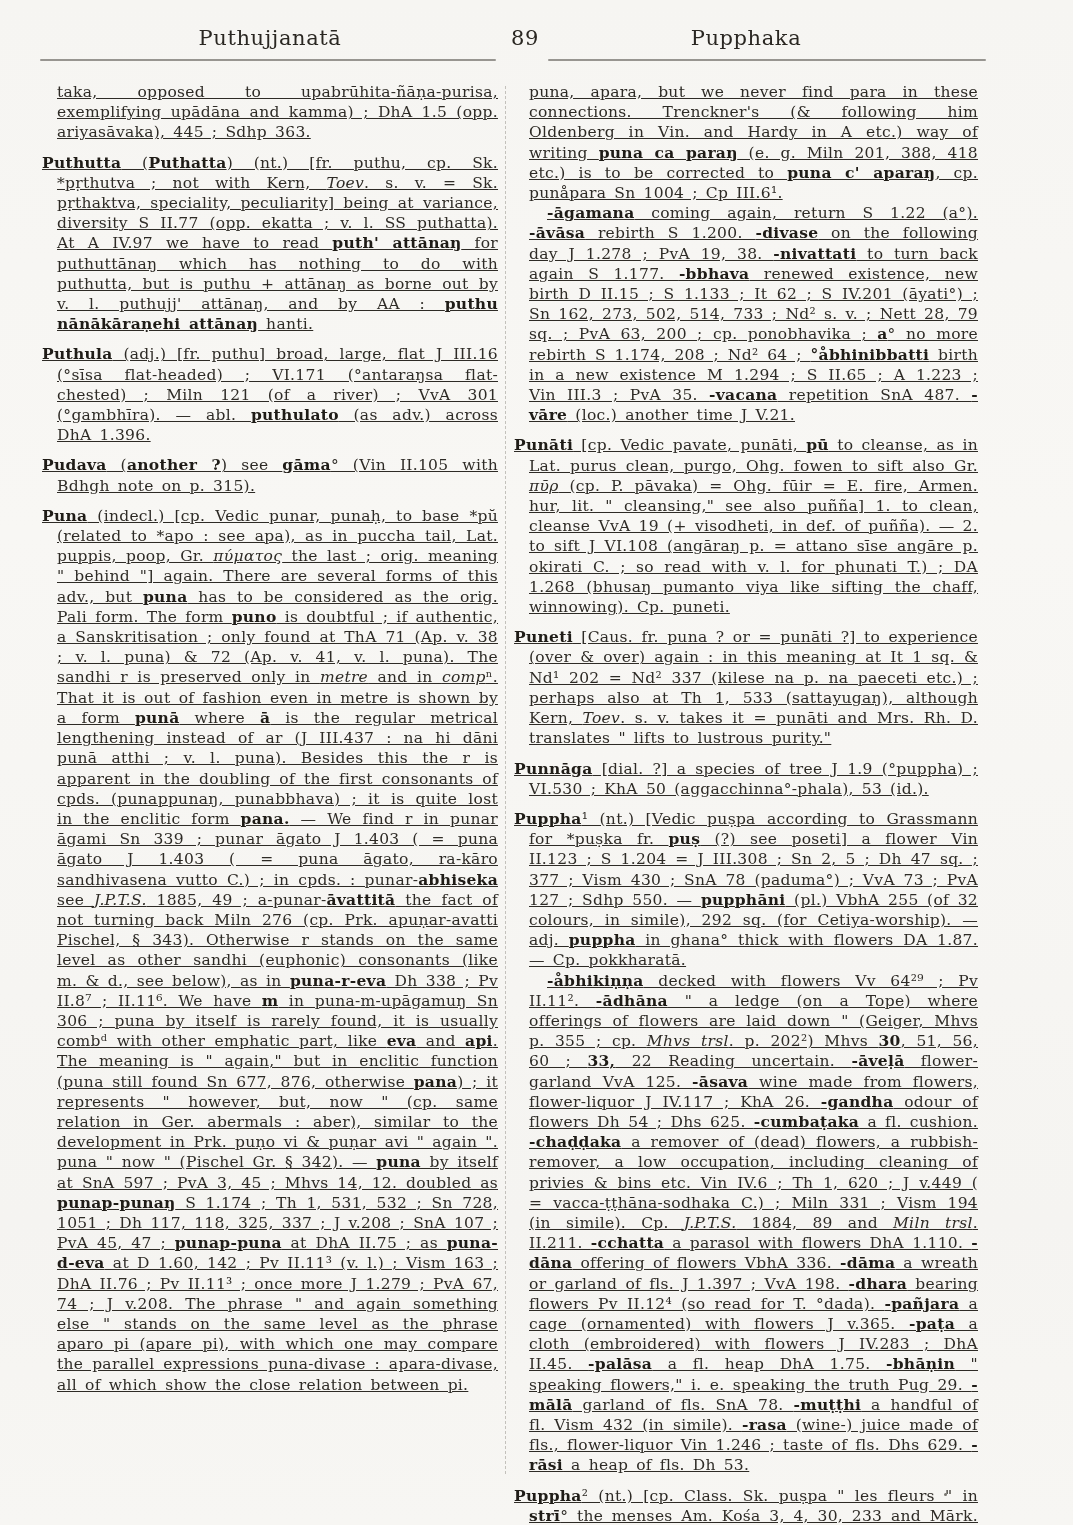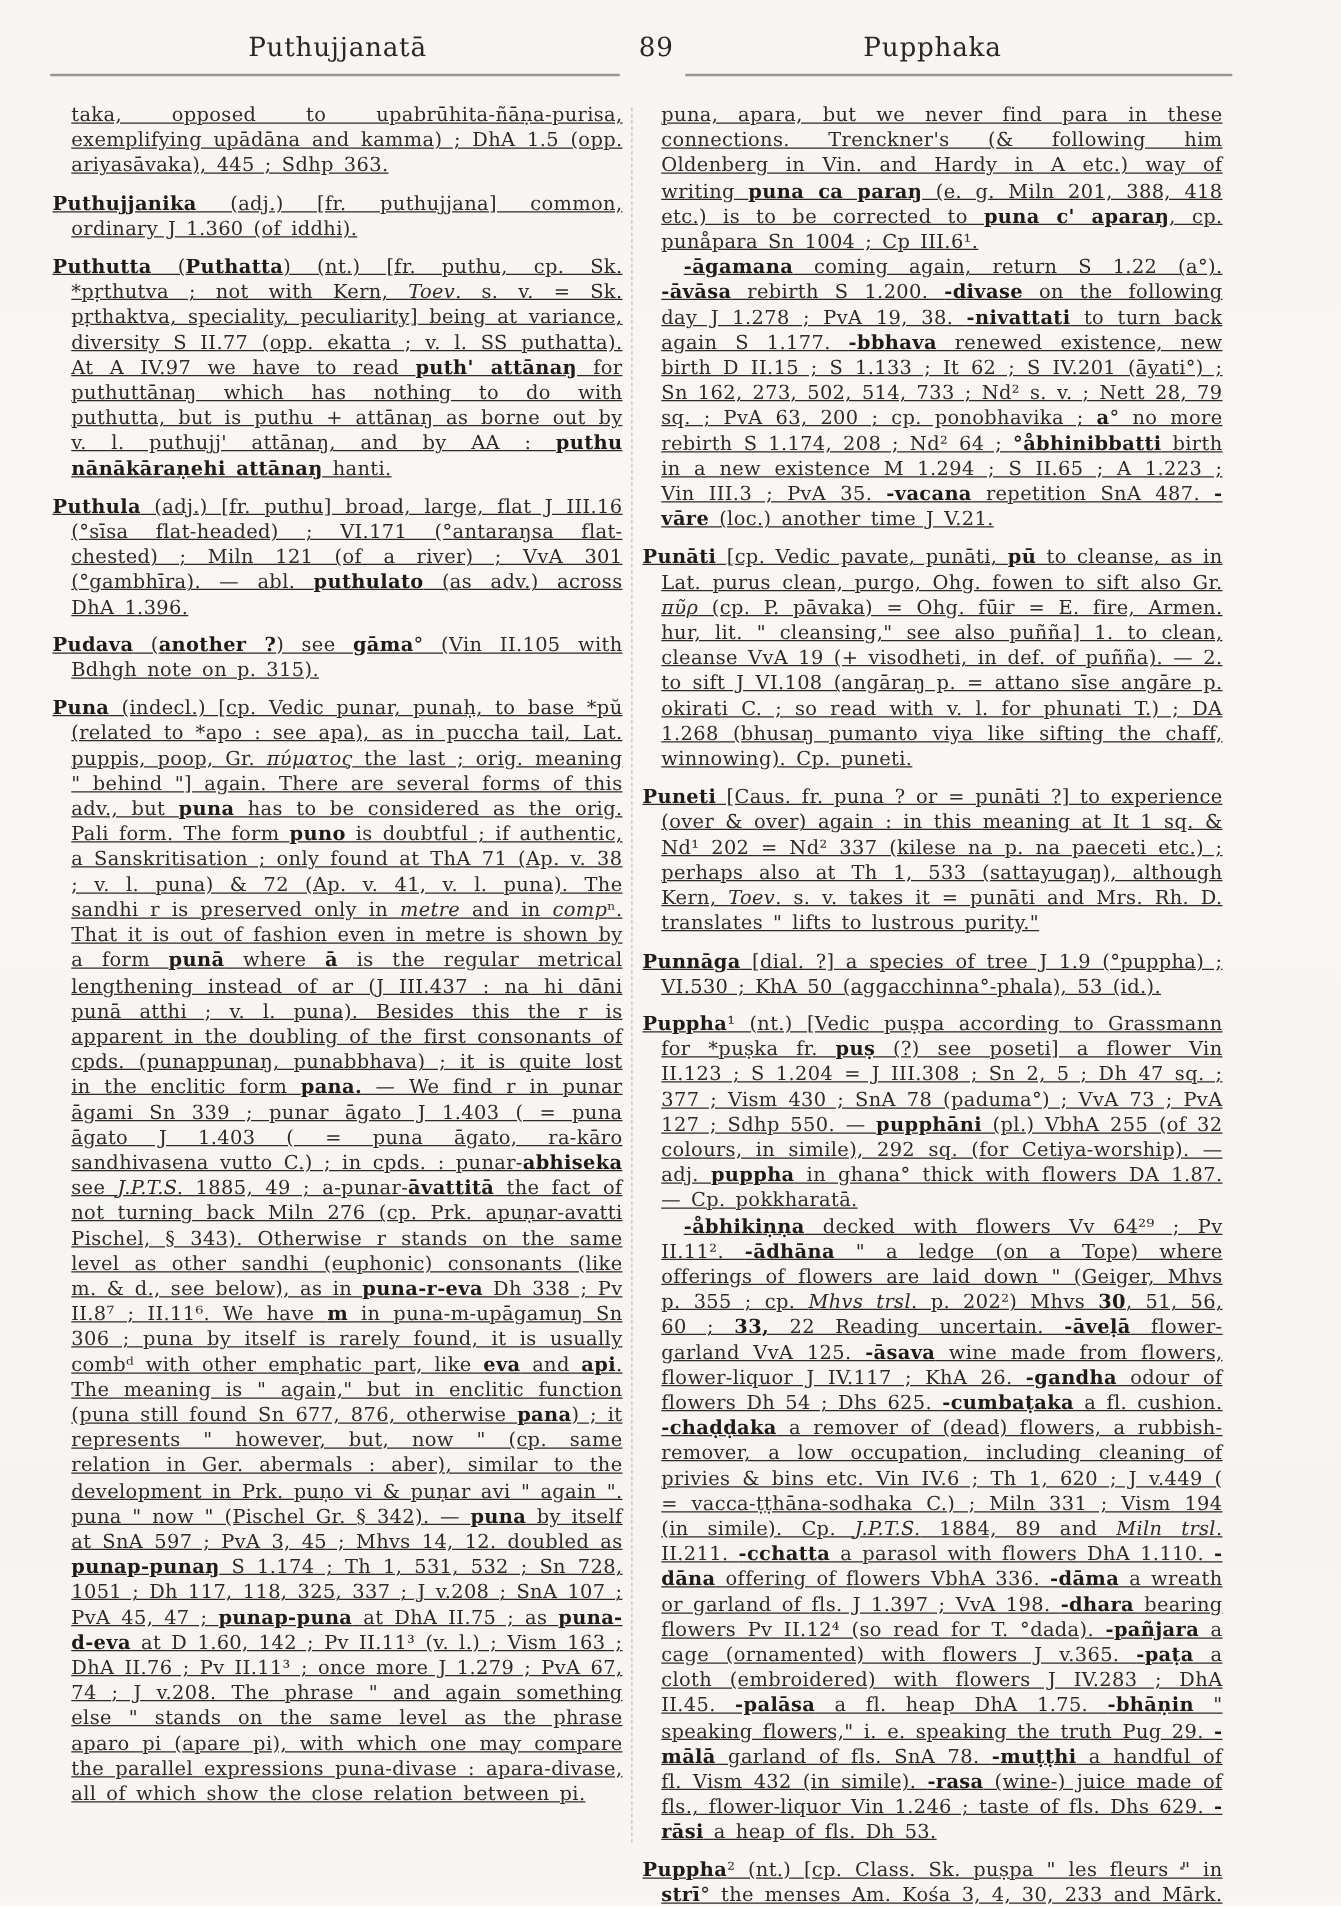"Puthujjanika (adj.) [fr. puthujjana]" p.para { html: <p><b>Puthujjanika</b> (adj.) [fr. puthujjana] common, ordinary J 1.360 (of iddhi).</p> -> none }
